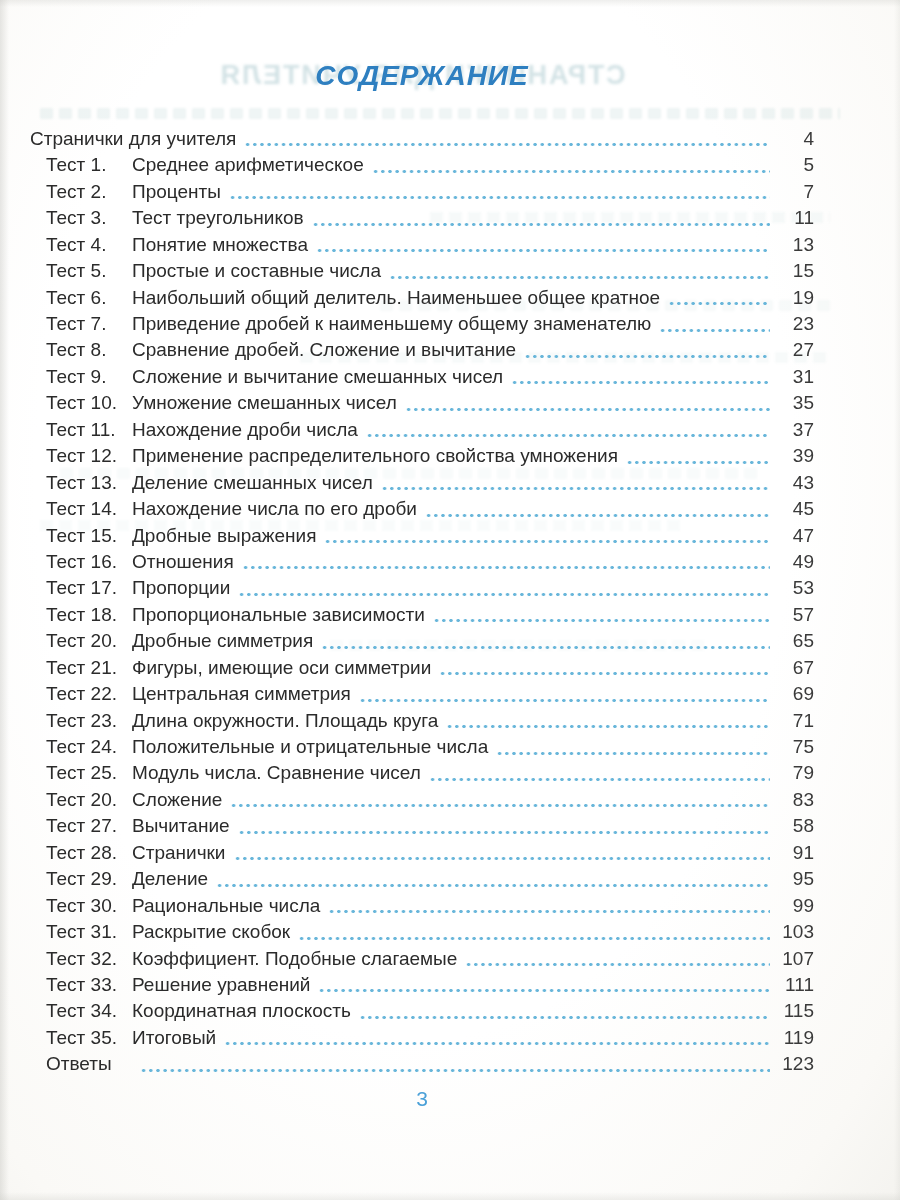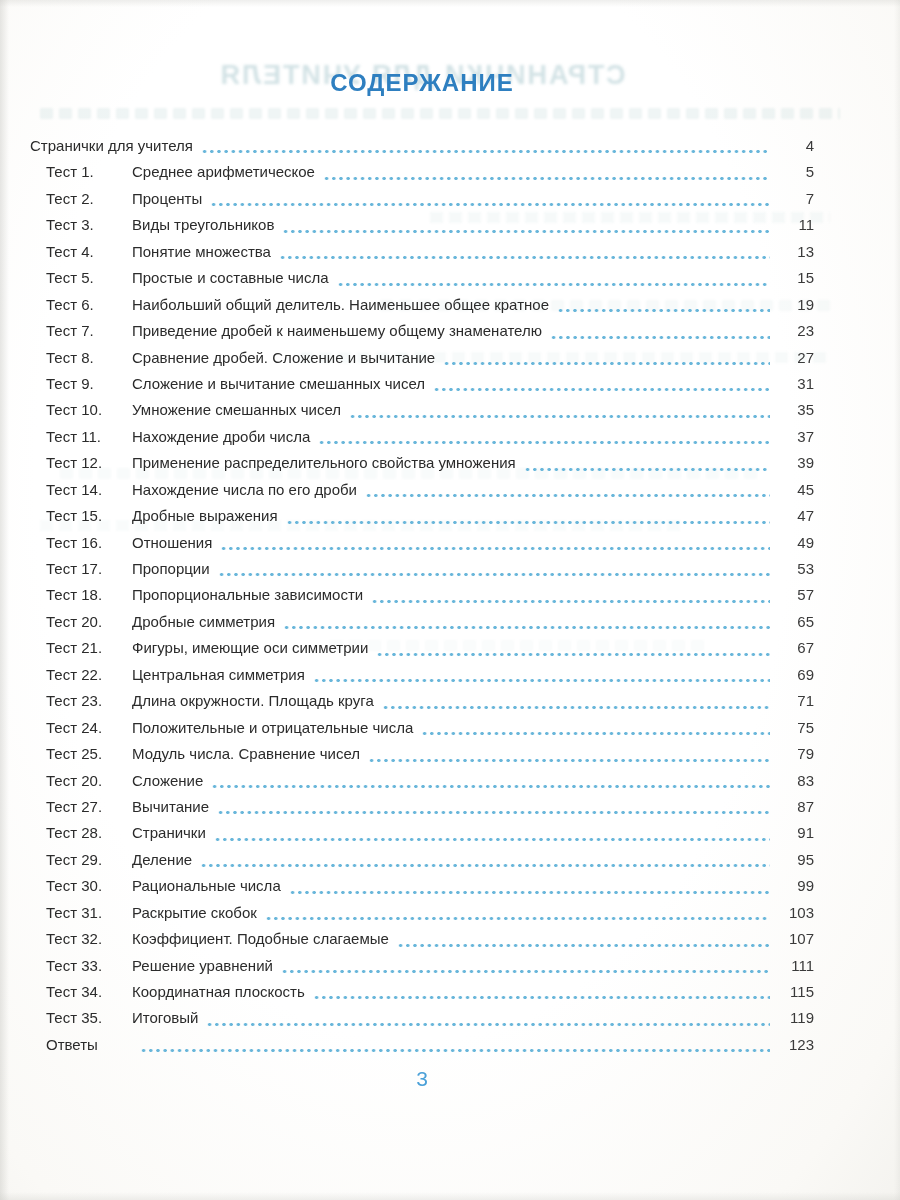"СОДЕРЖАНИЕ" .page-title { font-size: 24px -> 28px; font-style: none -> italic; margin: 7px -> 0 }
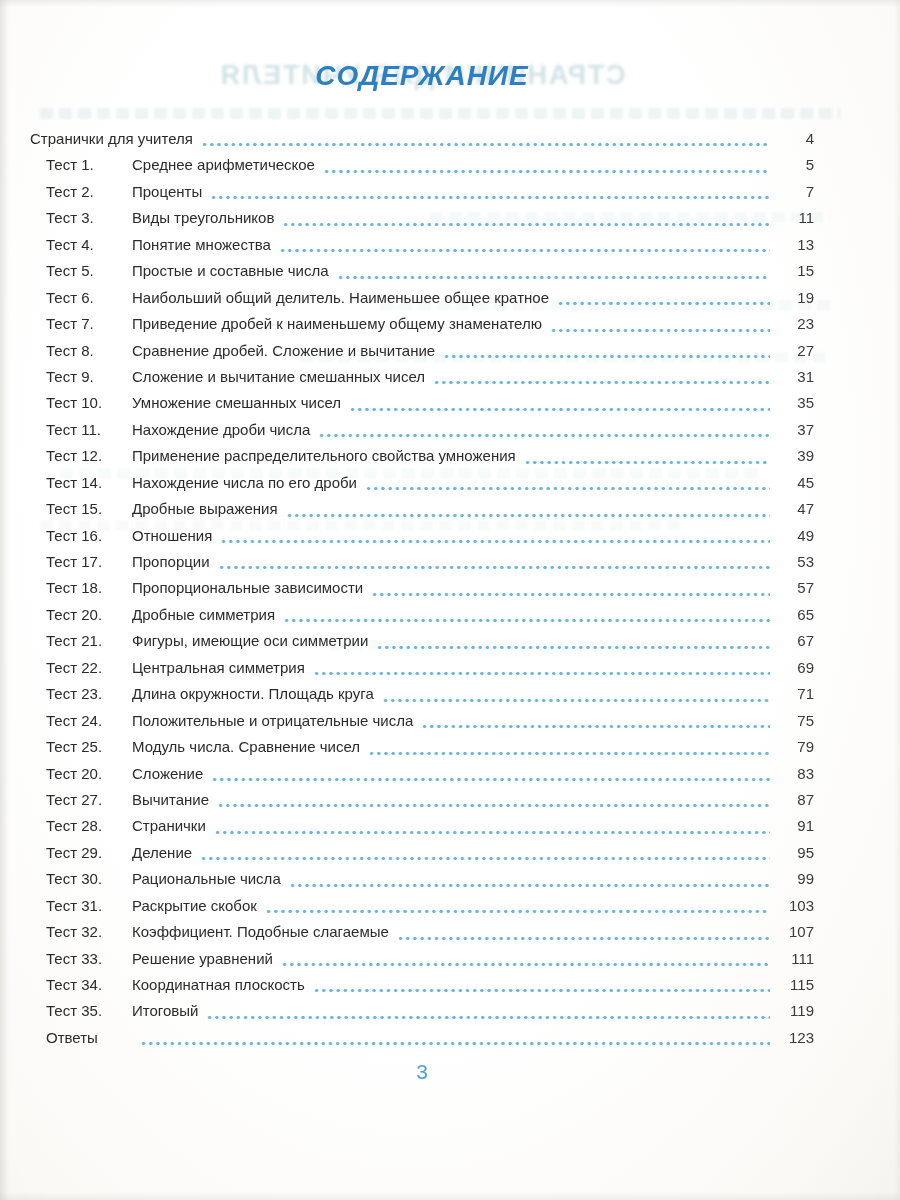"Странички для учителя" .toc-row { align-items: none -> flex-end; font-size: 15px -> 19px }
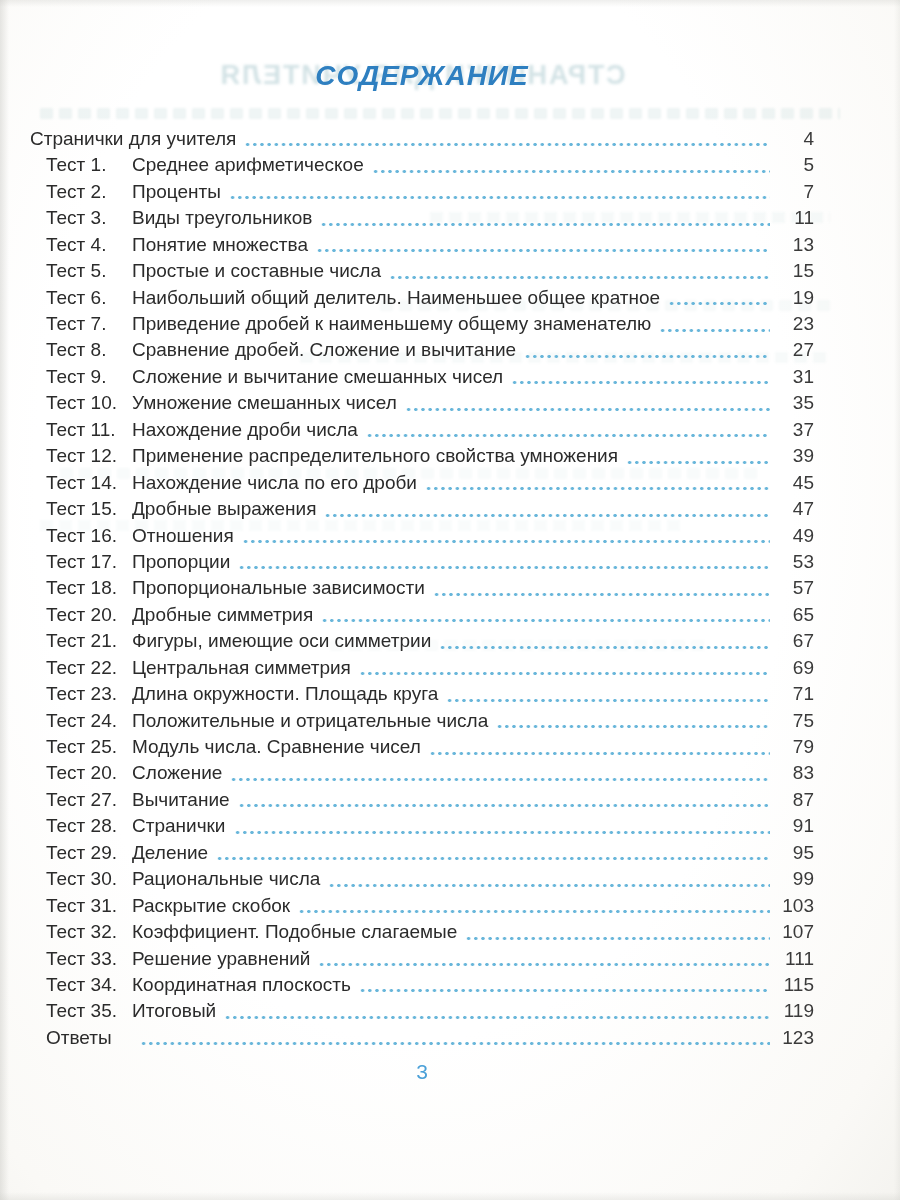"Виды треугольников" span.toc-title { text: Виды -> Тест }
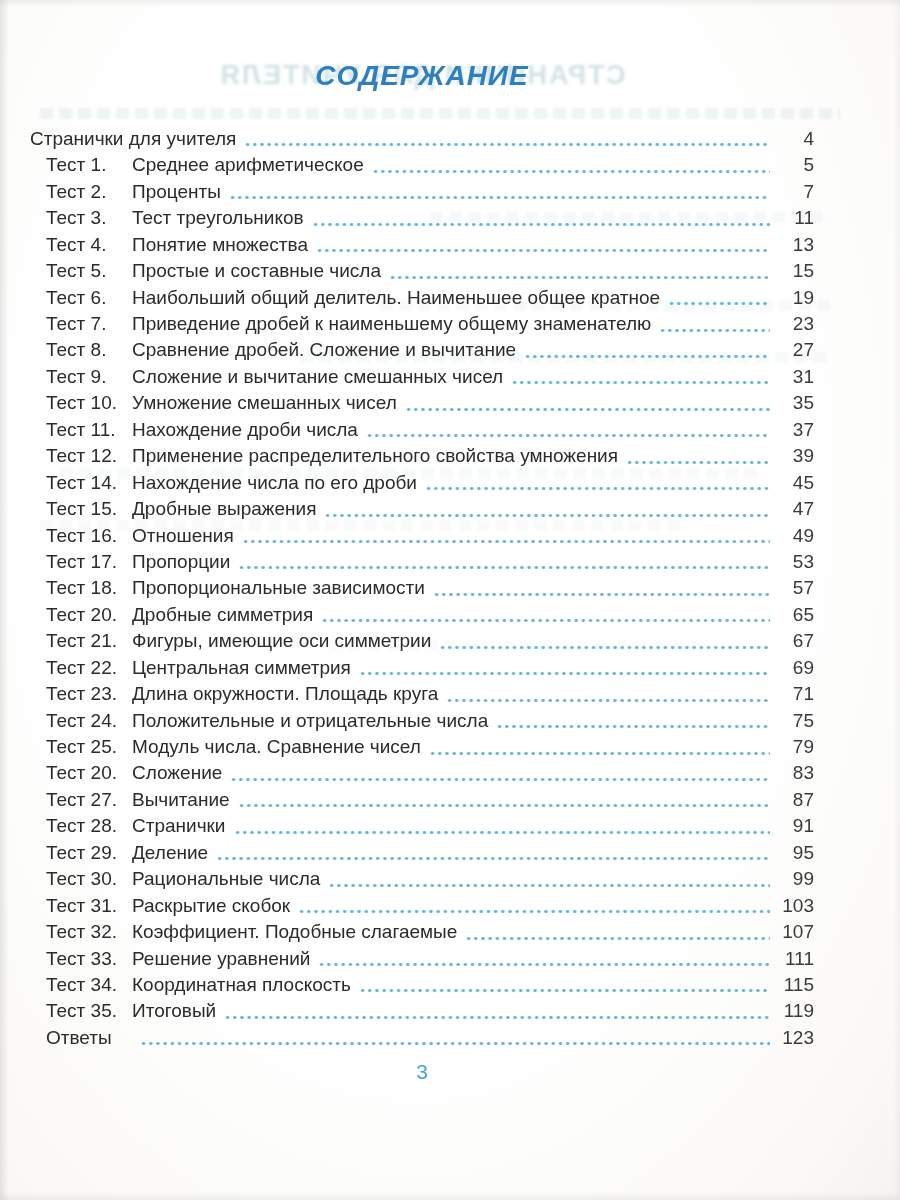"Тест 13." div.toc-row { html: none -> <div> <span>Тест 13.</span> <span>Деление смешанных чисел</span> <span></span> <span>43</span> </div> }
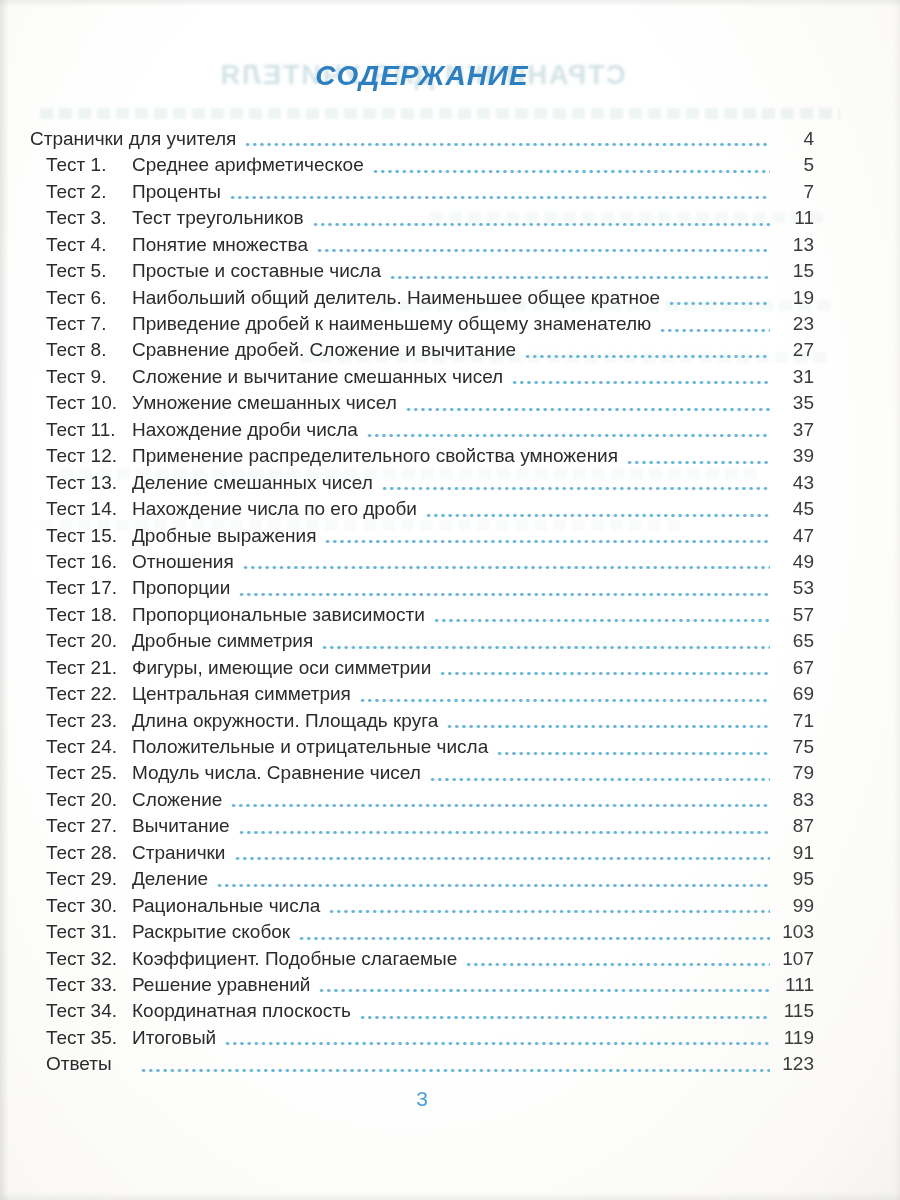"87" span.toc-page { text: 87 -> 58 }
